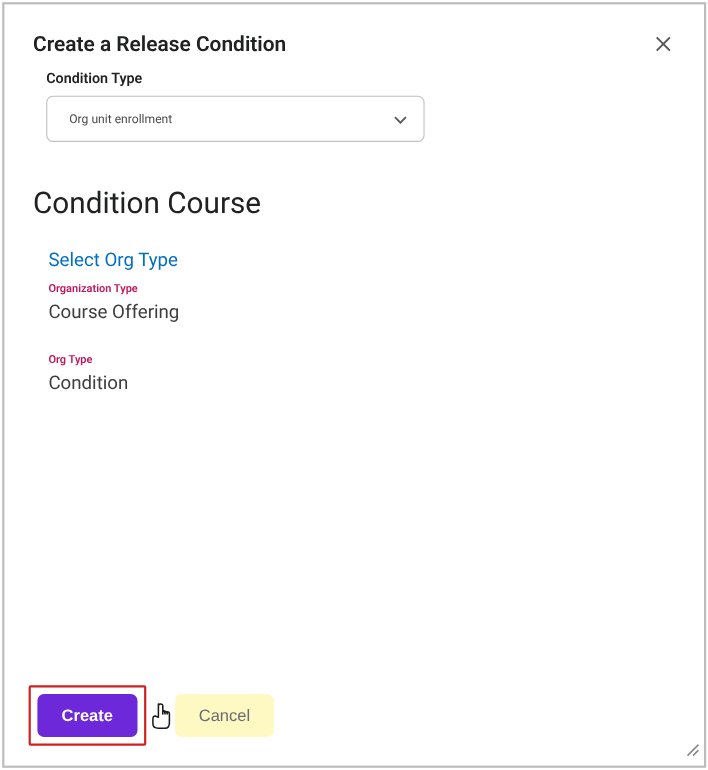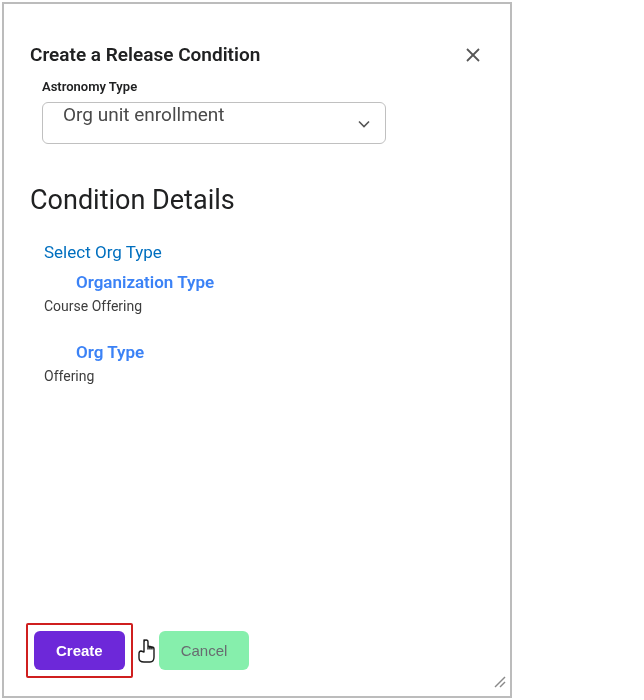"Create a Release Condition" .dialog { padding: 39px 26px 20px 26px -> 24px 26px 20px 26px; width: 510px -> 640px }
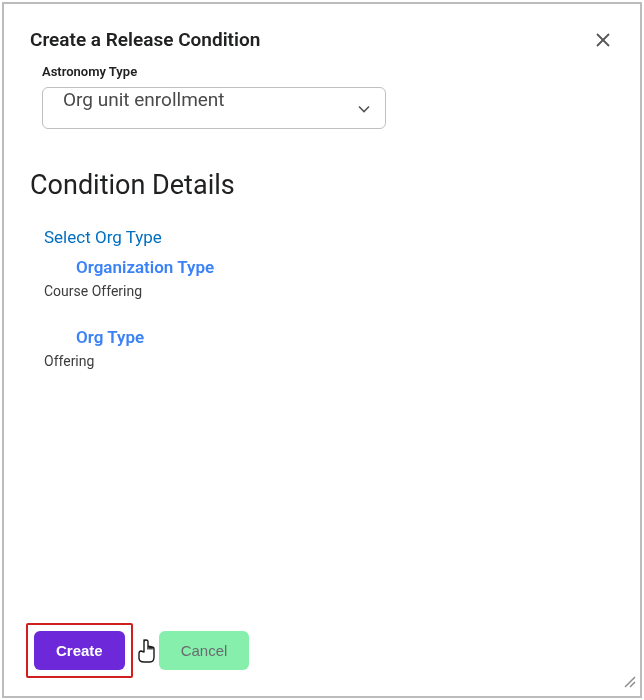"Astronomy Type" div.field-label { text: Astronomy -> Condition }
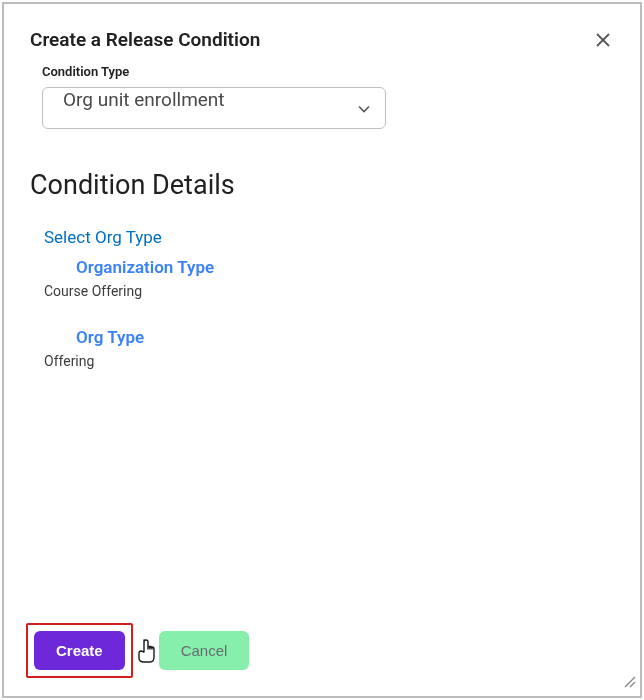"Org unit enrollment" .select-field { align-items: flex-start -> center; font-size: 19px -> 11px }
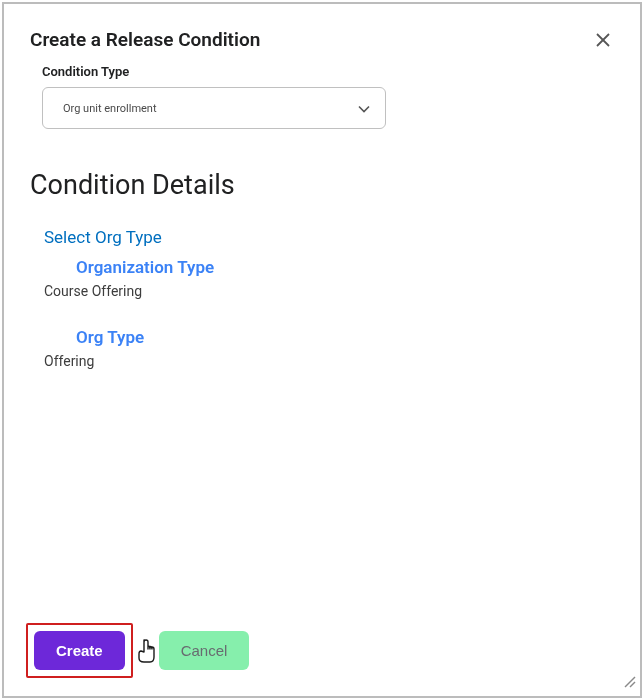"Condition Details" h2.section-heading { text: Details -> Course }
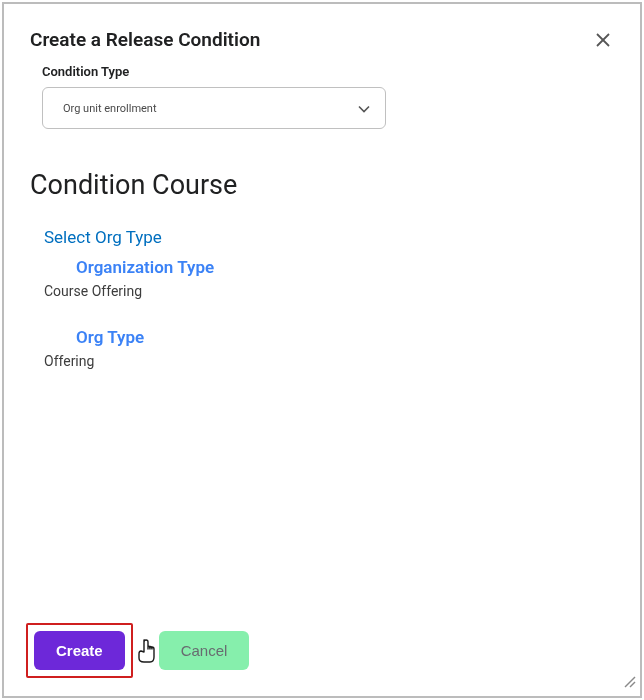"Organization Type" .detail-label { color: #3b82f6 -> #be185d; font-size: 17px -> 10px; margin-left: 32px -> none }
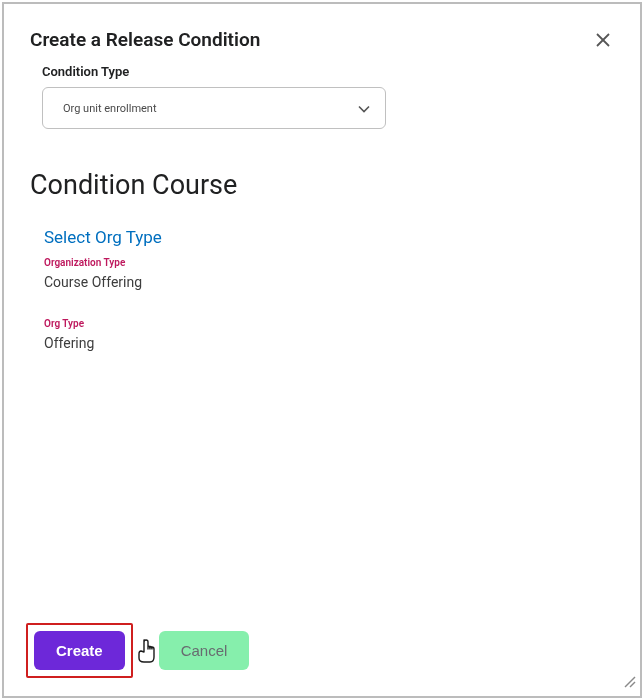"Course Offering" .detail-value { font-size: 14px -> 17px }
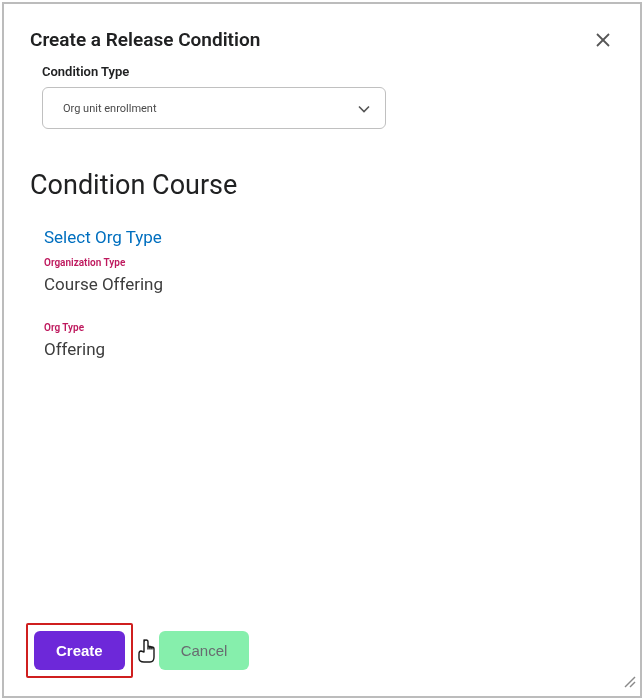"Offering" div.detail-value { text: Offering -> Condition }
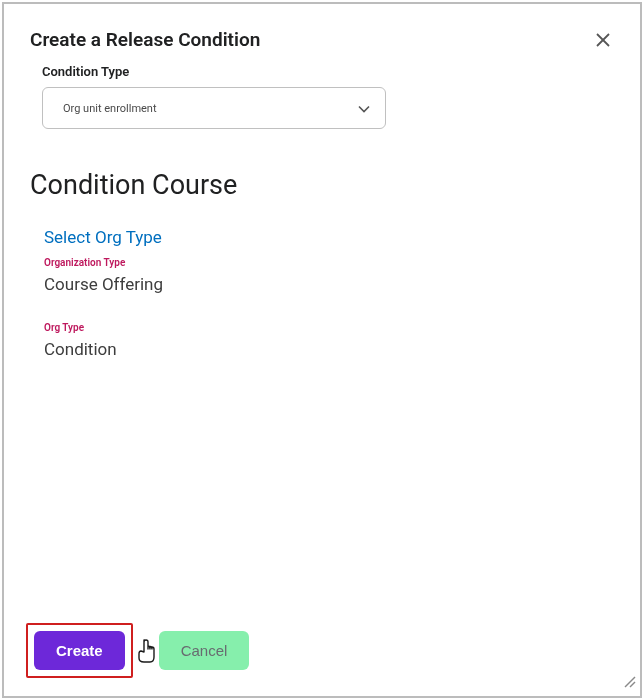"Cancel" .btn-secondary { background: #86efac -> #fef9c3 }
